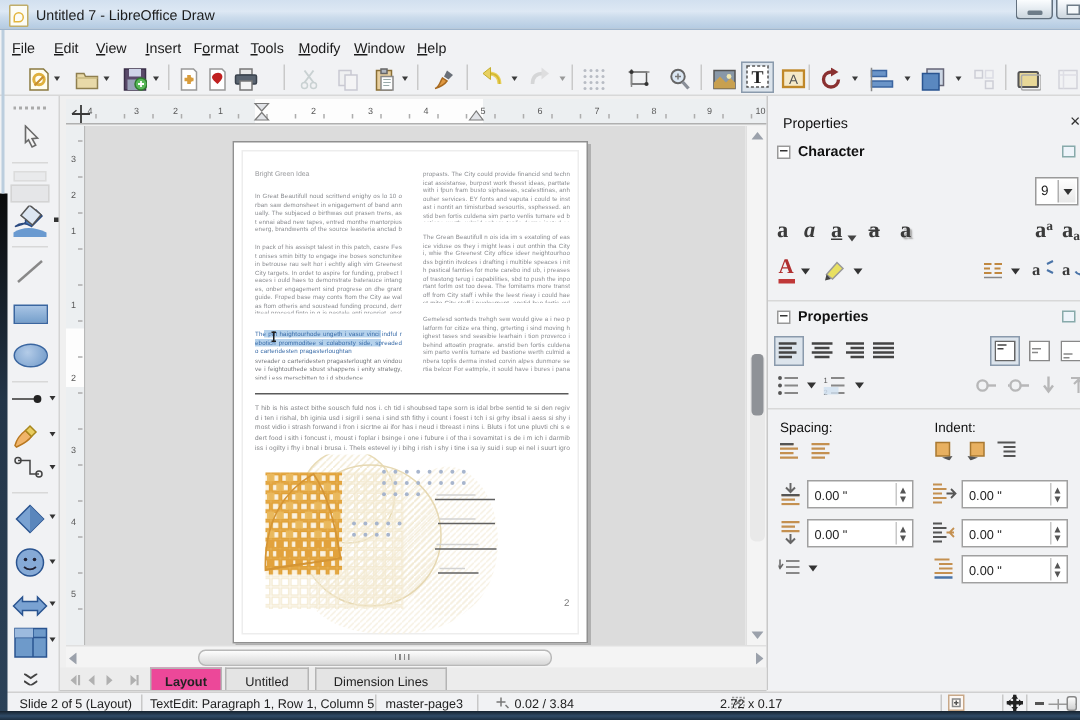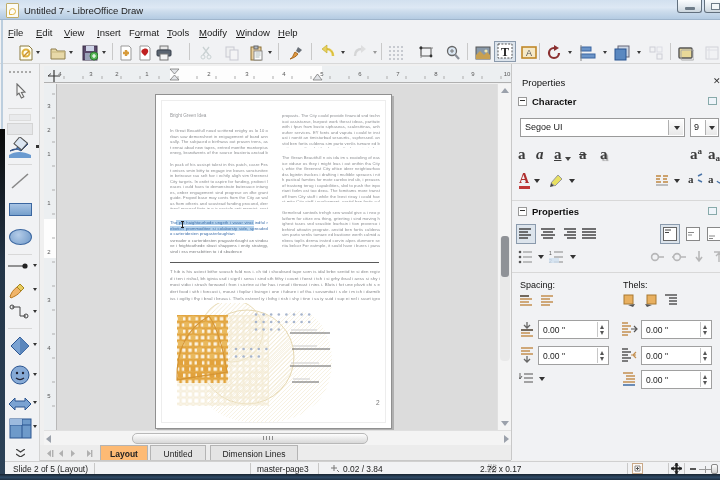"Segoe UI" div.combo { html: <div> <span>Segoe UI</span> <div></div> <div></div> </div> -> none }
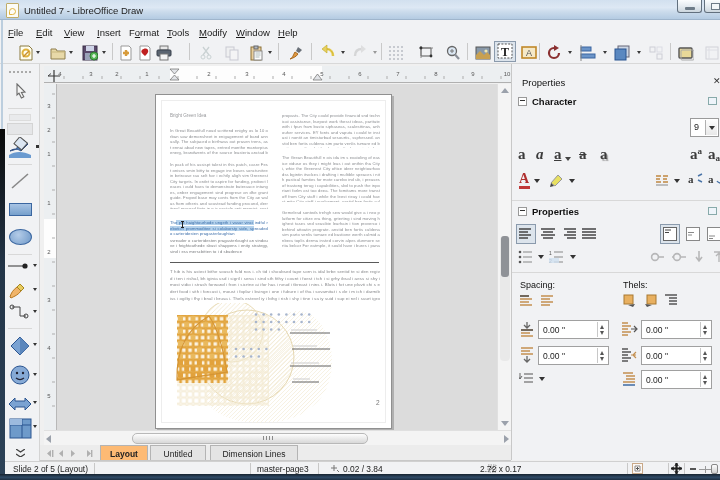"Thels:" div.abs { text: Thels -> Indent }
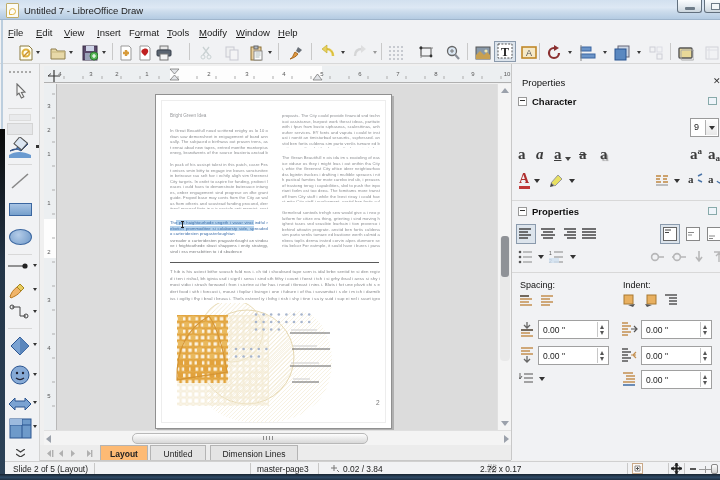"Layout" div.tab { background: #fdba74 -> #ec4899 }
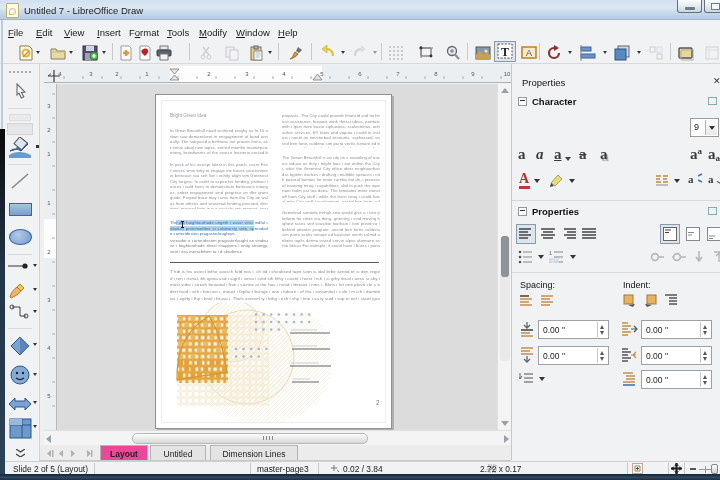"TextEdit: Paragraph 1, Row 1," span.abs { html: none -> <span>TextEdit: Paragraph 1, Row 1, Column 5</span> }
